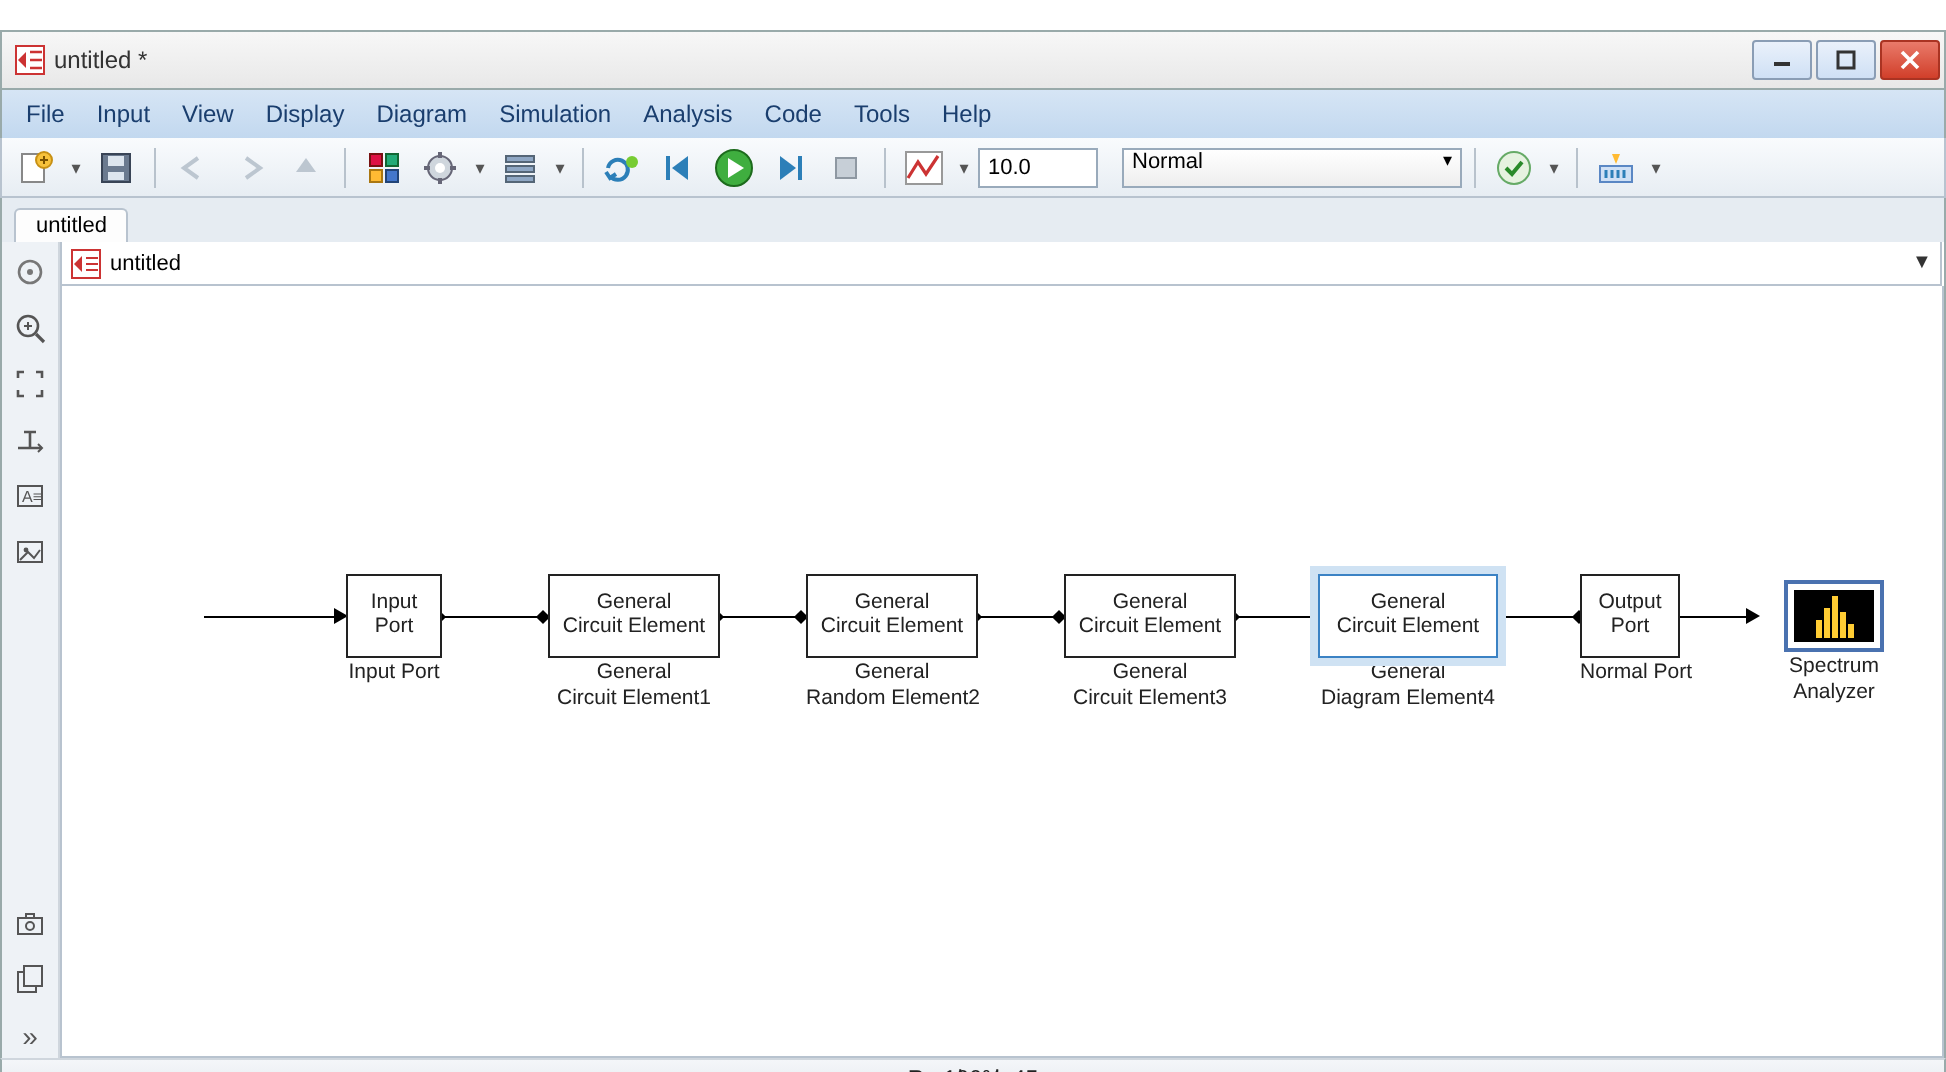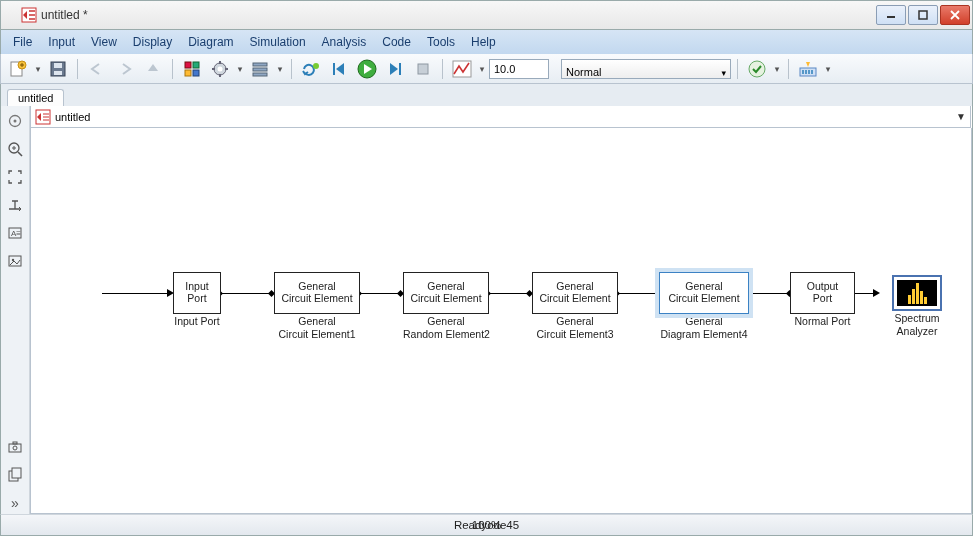"untitled *" .titlebar { margin-top: none -> 15px; padding: 0 2px 0 20px -> 0 2px 0 6px }
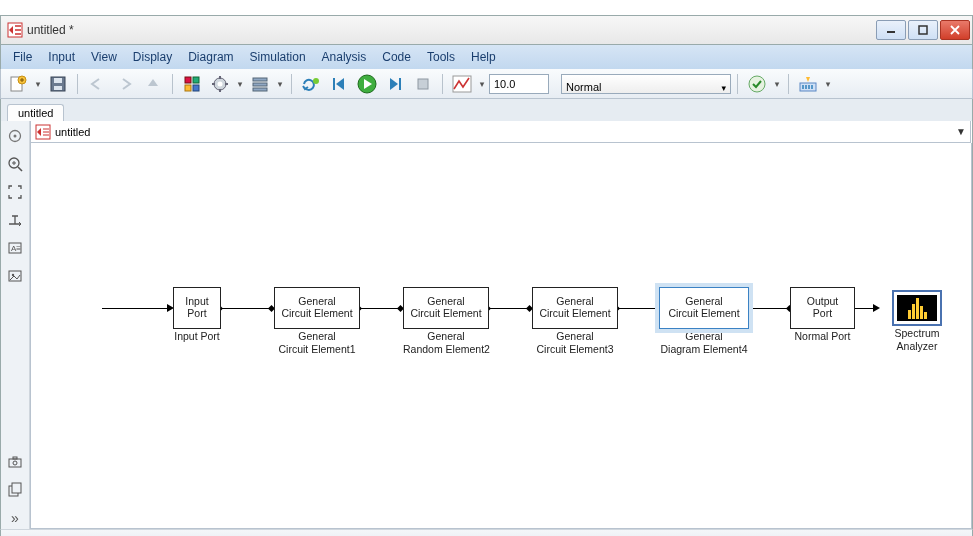"Normal" .tb-select { align-items: flex-end -> flex-start }
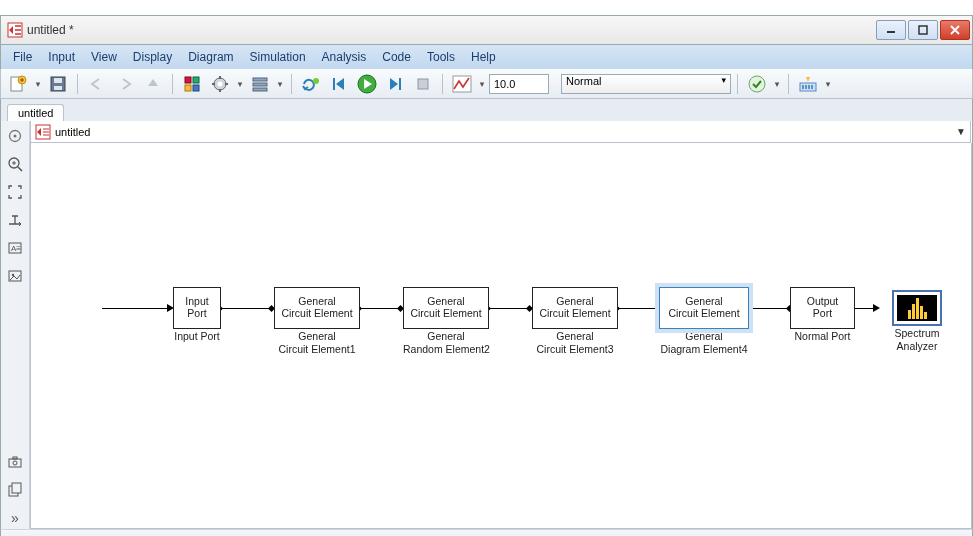"Output" div.block { width: 65px -> 50px }
